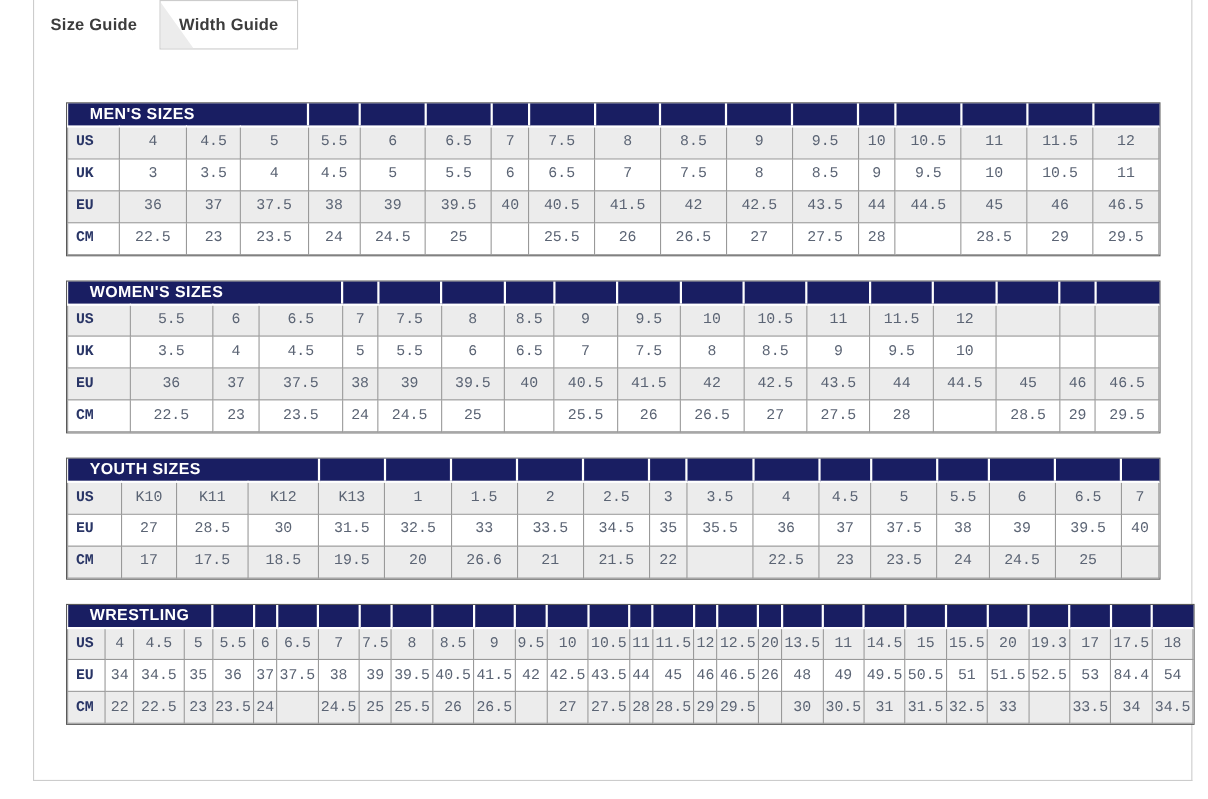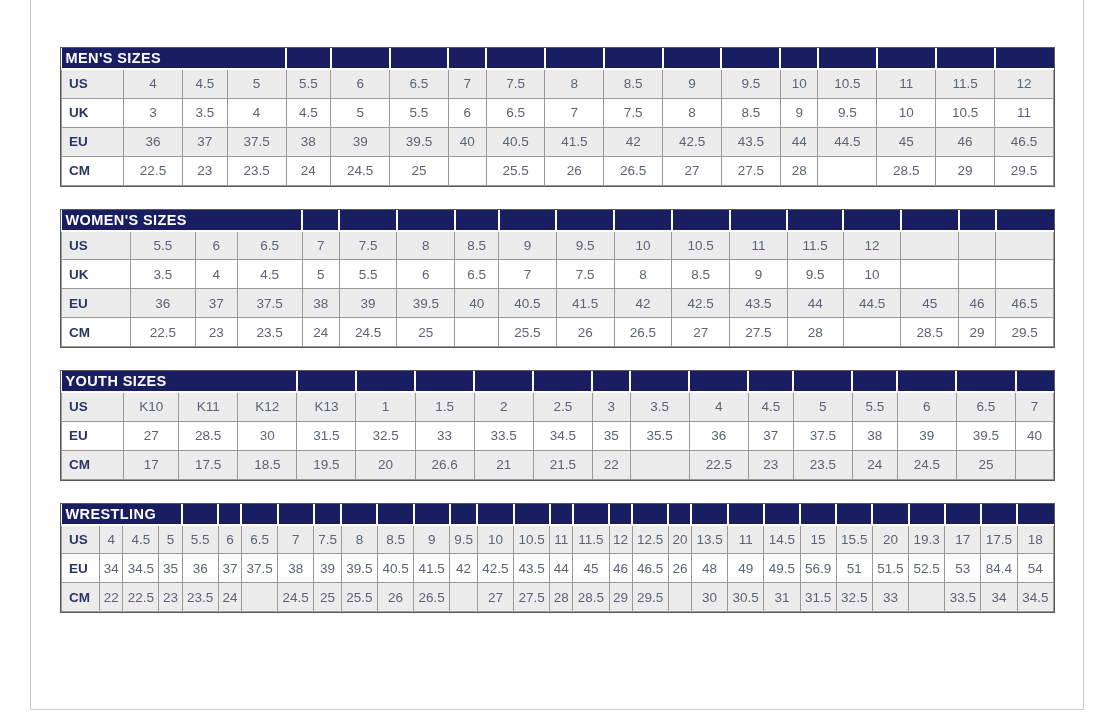"Size Guide" div.tabs { html: none -> <div> <div>Size Guide</div> <div> <span></span> <span>Width Guide</span> </div> </div> }
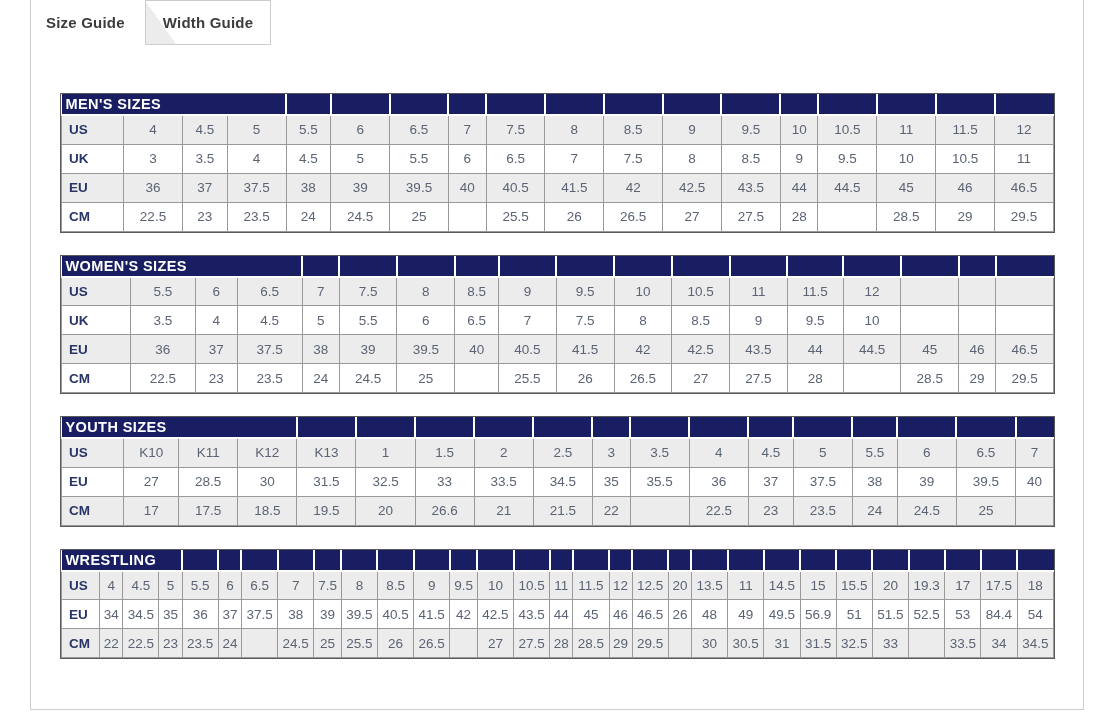"MEN'S SIZES" table.size-table thead th.title { padding: 2px 4px -> 2px 20px }
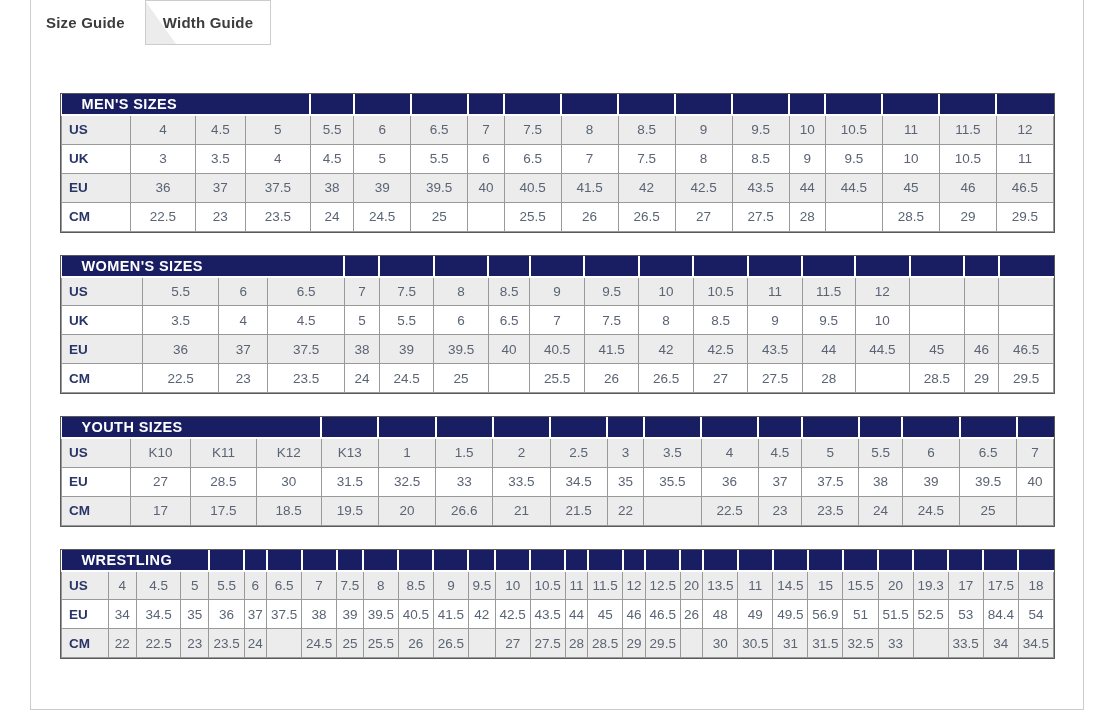"US" table.size-table tbody tr { font-family: none -> Liberation Mono, monospace }
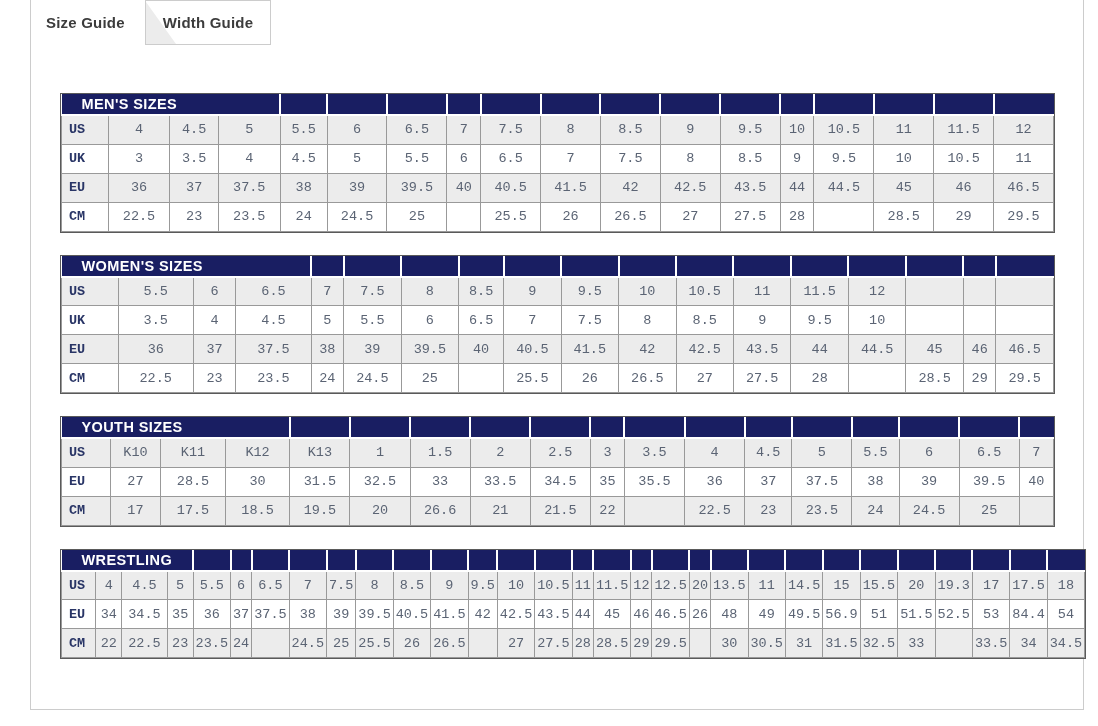"56.9" td { text: 56.9 -> 50.5 }
